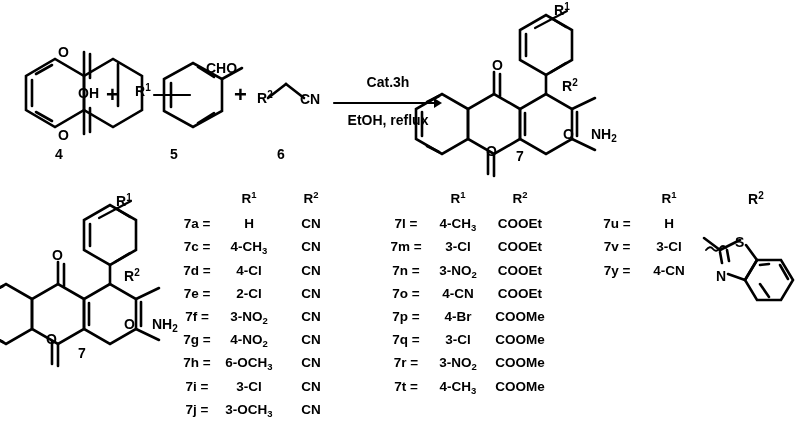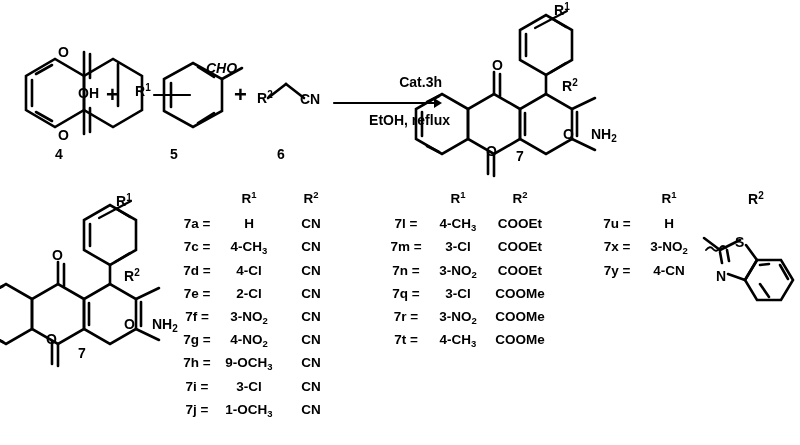"CHO" div.abs { font-style: italic -> none }
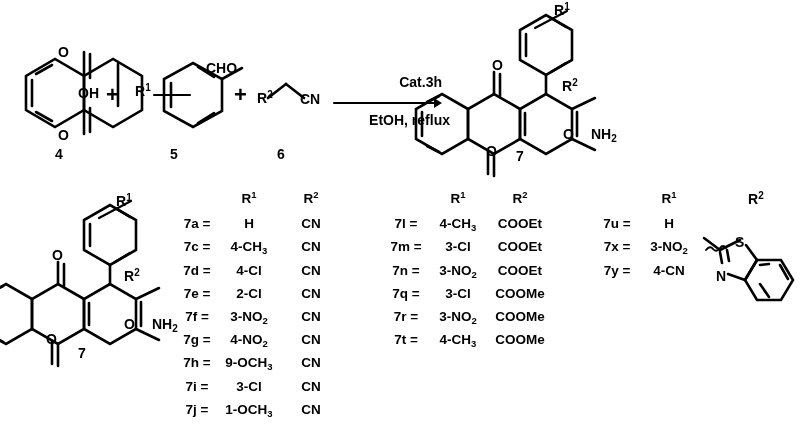"Cat.3h" .cond-text { text-align: right -> center }
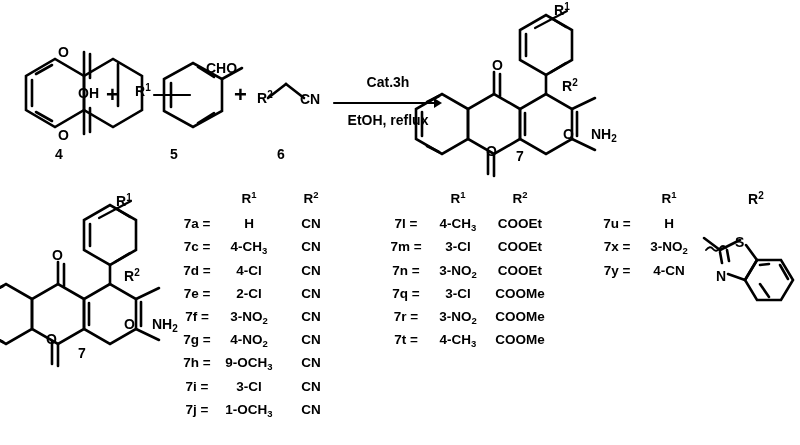"7v =" tr { html: none -> <tr> <td>7v =</td> <td><span>3-Cl</span><sub></sub></td> </tr> }
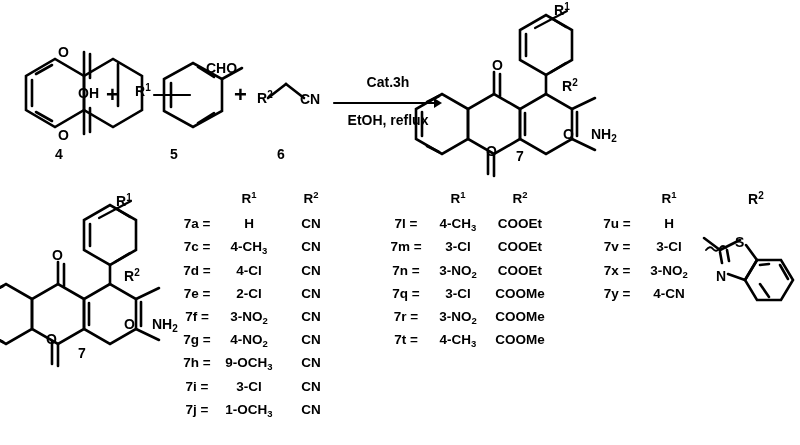"7x =" tr { html: <tr> <td>7x =</td> <td><span>3-NO</span><sub>2</sub></td> </tr> -> none }
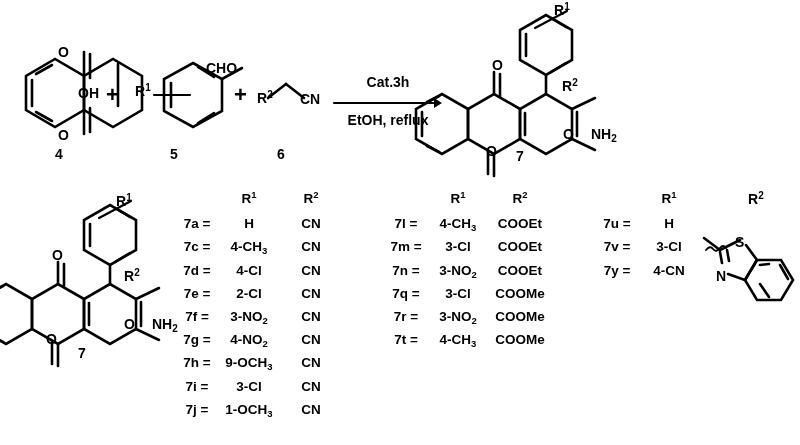"7o =" tr { html: none -> <tr> <td>7o =</td> <td><span>4-CN</span><sub></sub></td> <td><span>COOEt</span><sub></sub></td> </tr> }
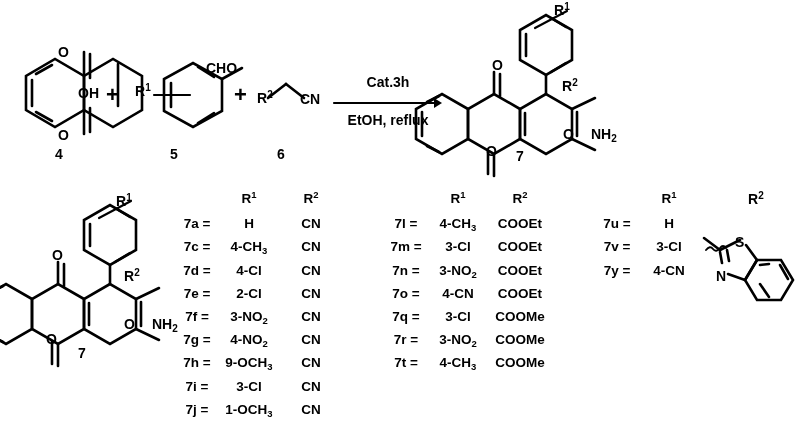"7p =" tr { html: none -> <tr> <td>7p =</td> <td><span>4-Br</span><sub></sub></td> <td><span>COOMe</span><sub></sub></td> </tr> }
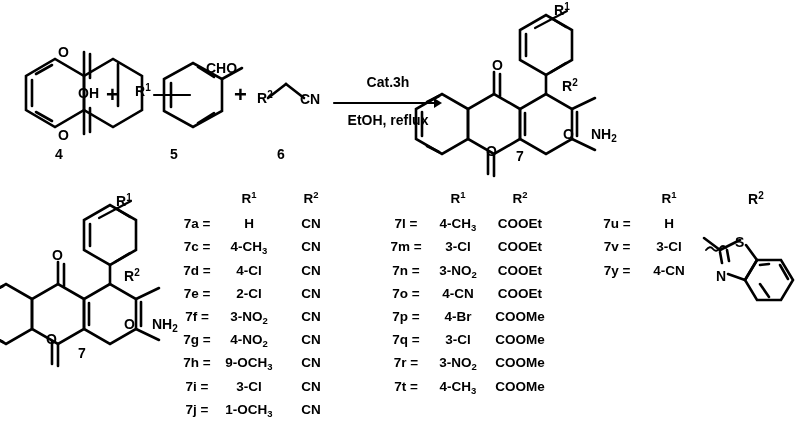"9-OCH" span { text: 9-OCH -> 6-OCH }
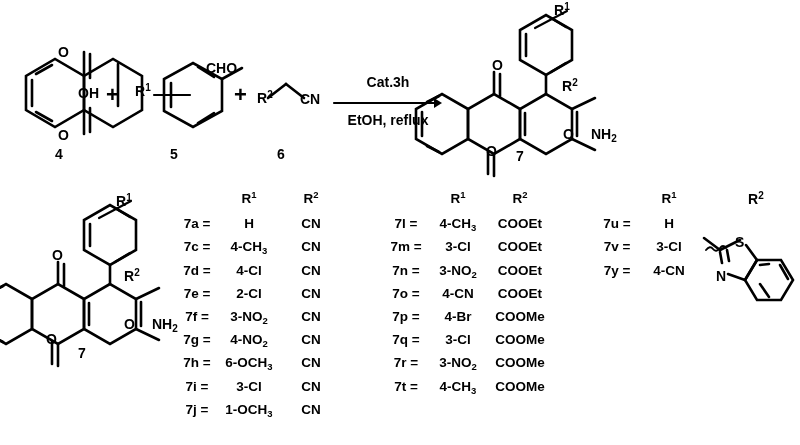"1-OCH" span { text: 1-OCH -> 3-OCH }
